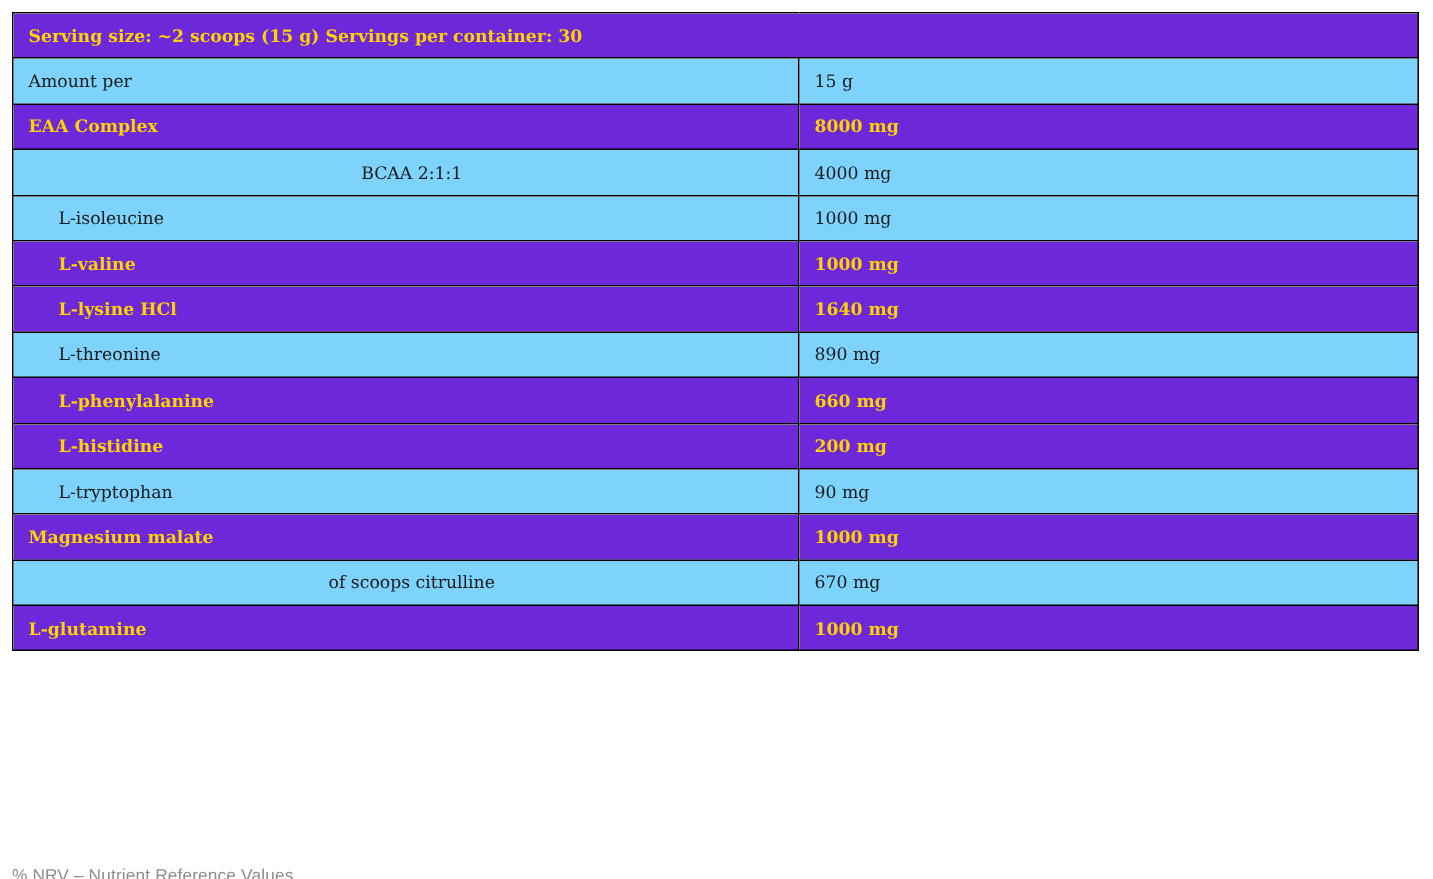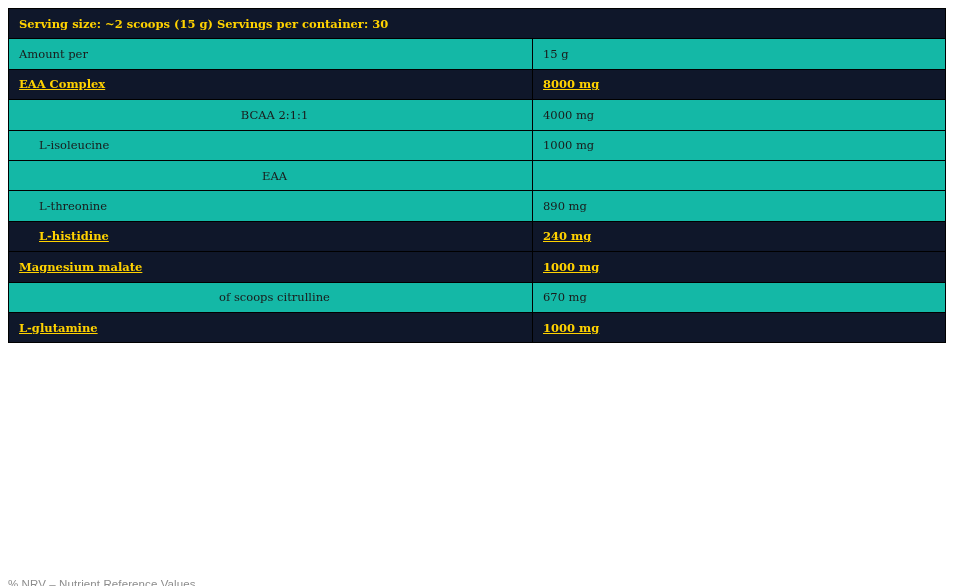"Serving size: ~2 scoops (15" tr.dark td { background: #0f172a -> #6d28d9 }
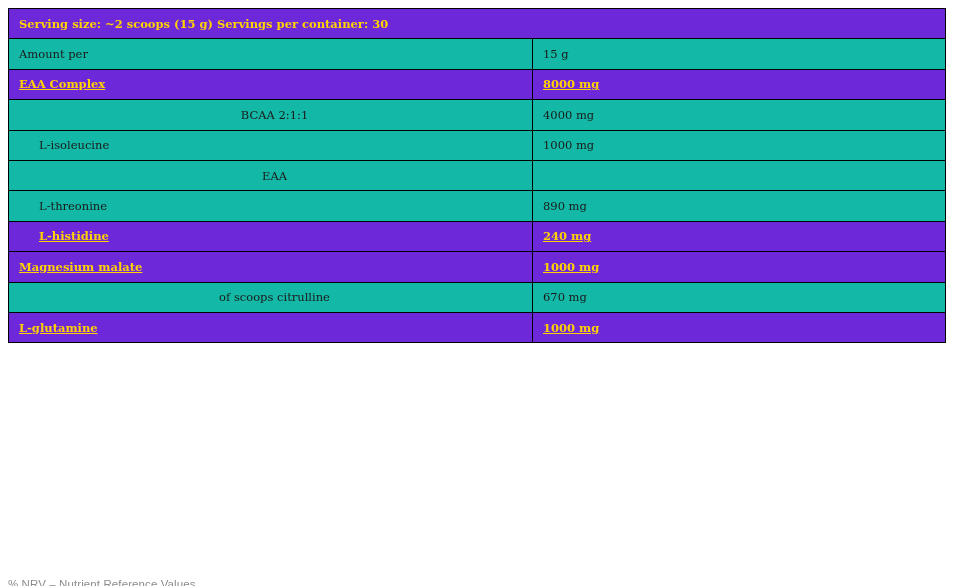"Amount per" tr.light td { background: #14b8a6 -> #7dd3fc }
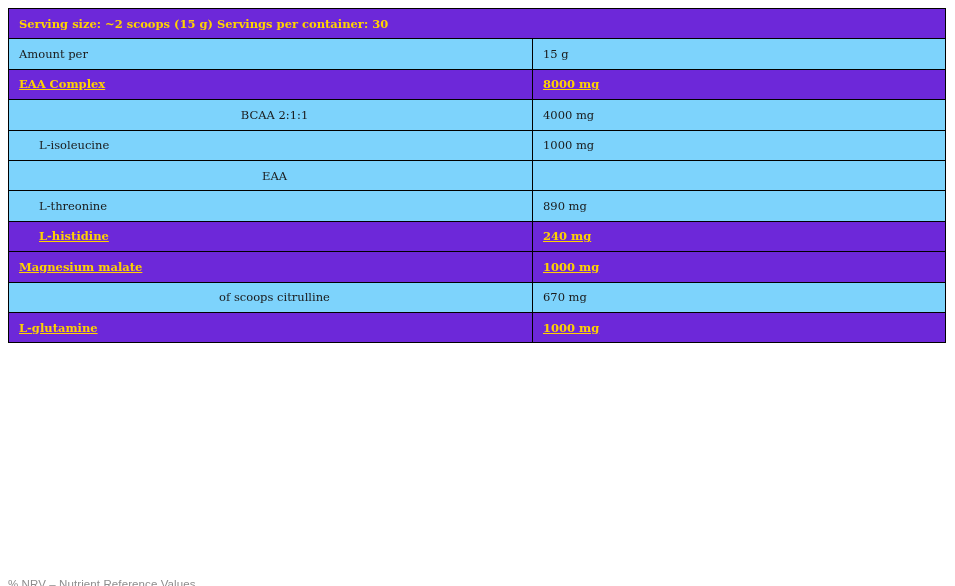"EAA Complex" .b { text-decoration: underline -> none }
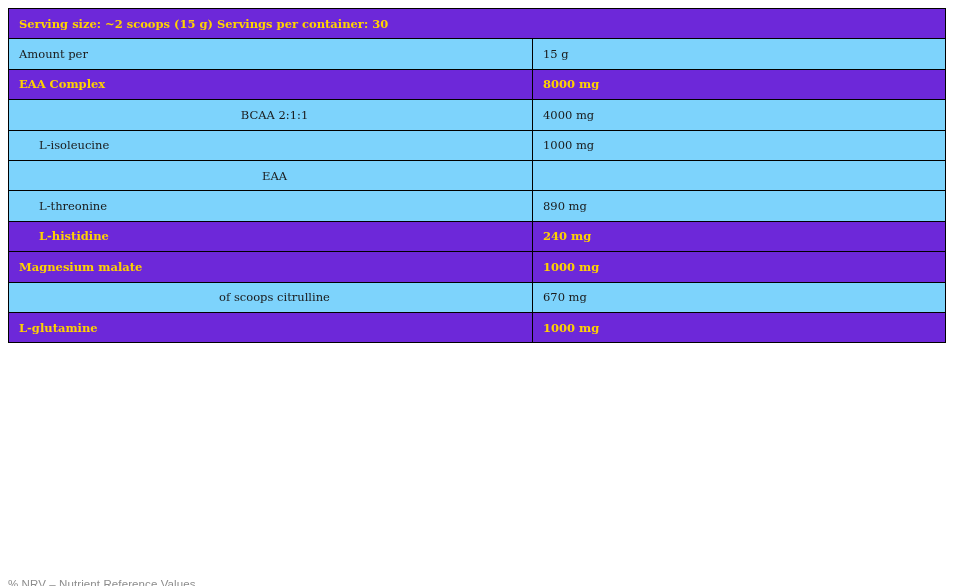"L-valine" tr.dark { html: none -> <tr> <td>L-valine</td> <td>1000 mg</td> </tr> }
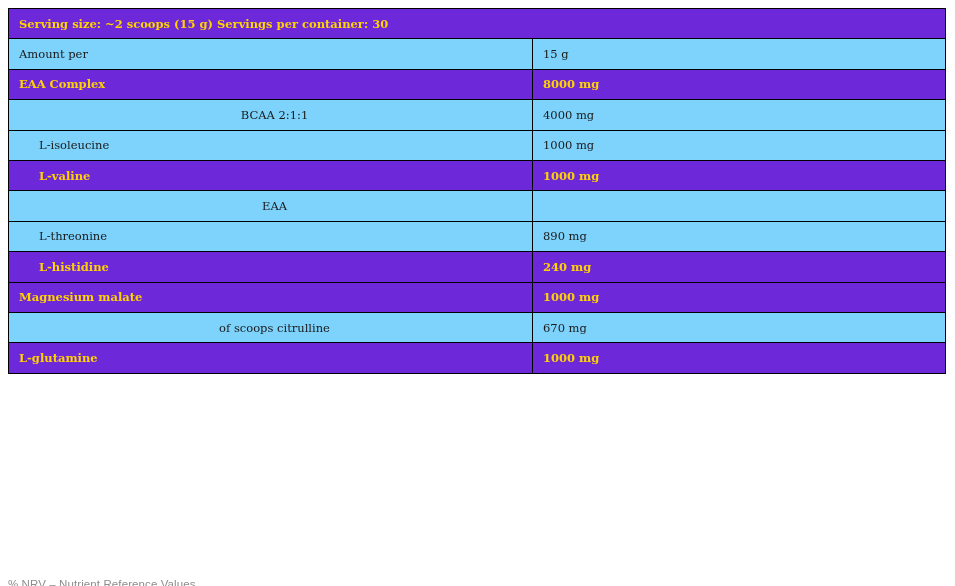"L-lysine HCl" tr.dark { html: none -> <tr> <td>L-lysine HCl</td> <td>1640 mg</td> </tr> }
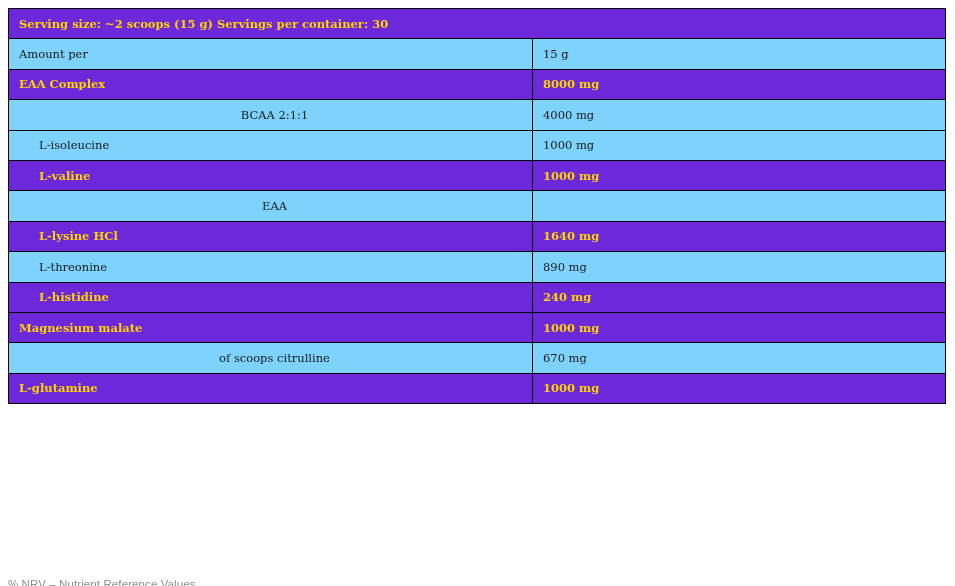"EAA" tr.light { html: <tr> <td>EAA</td> <td></td> </tr> -> none }
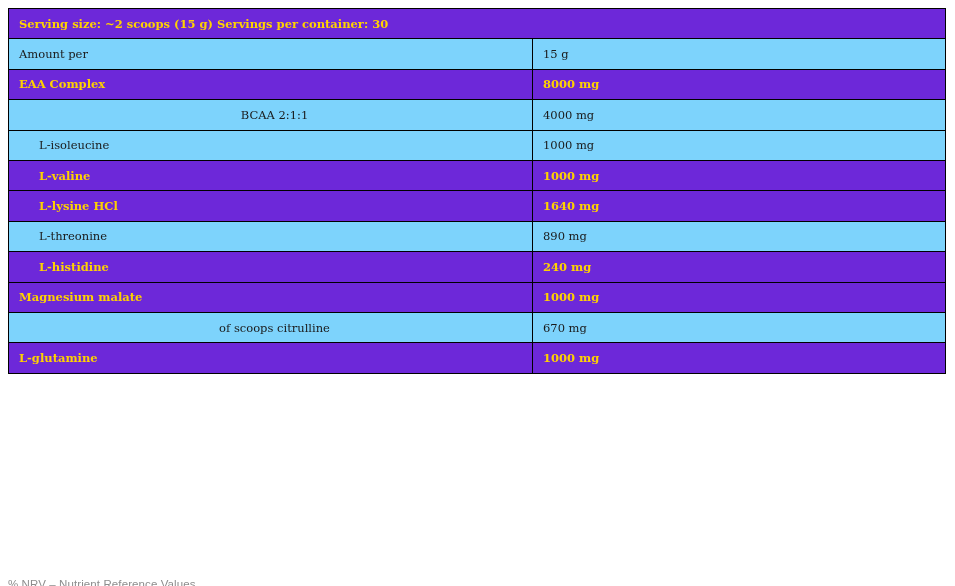"L-phenylalanine" tr.dark { html: none -> <tr> <td>L-phenylalanine</td> <td>660 mg</td> </tr> }
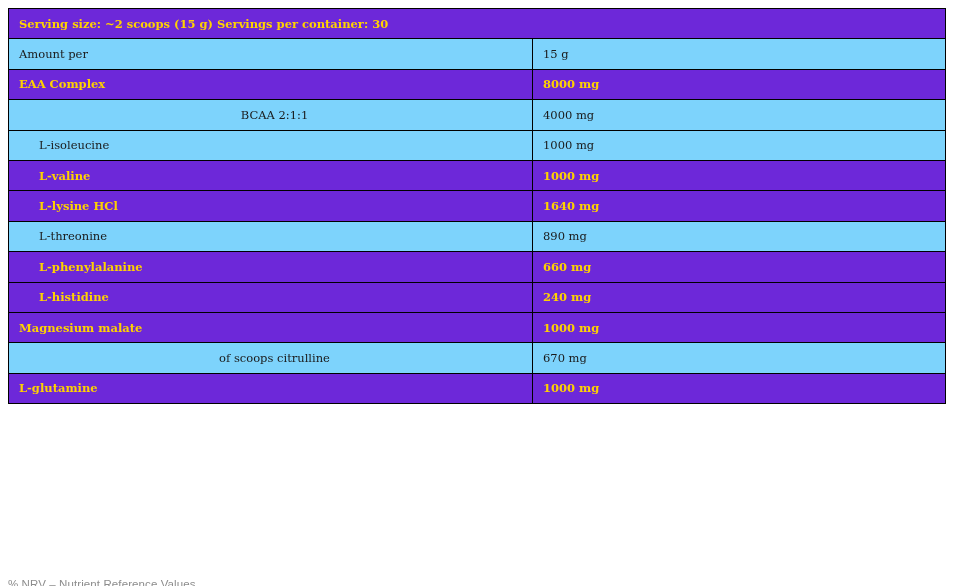"240 mg" td.b { text: 240 -> 200 }
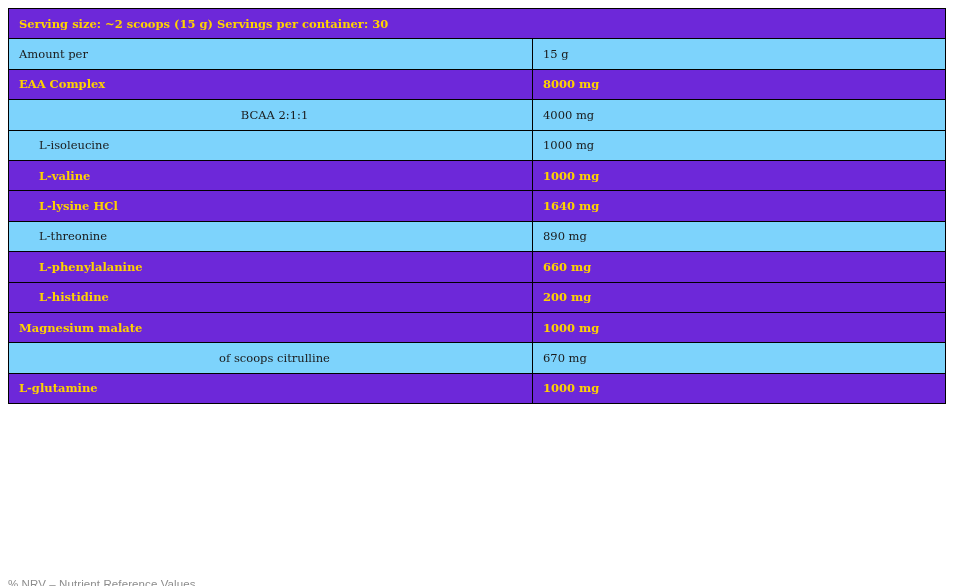"L-tryptophan" tr.light { html: none -> <tr> <td>L-tryptophan</td> <td>90 mg</td> </tr> }
